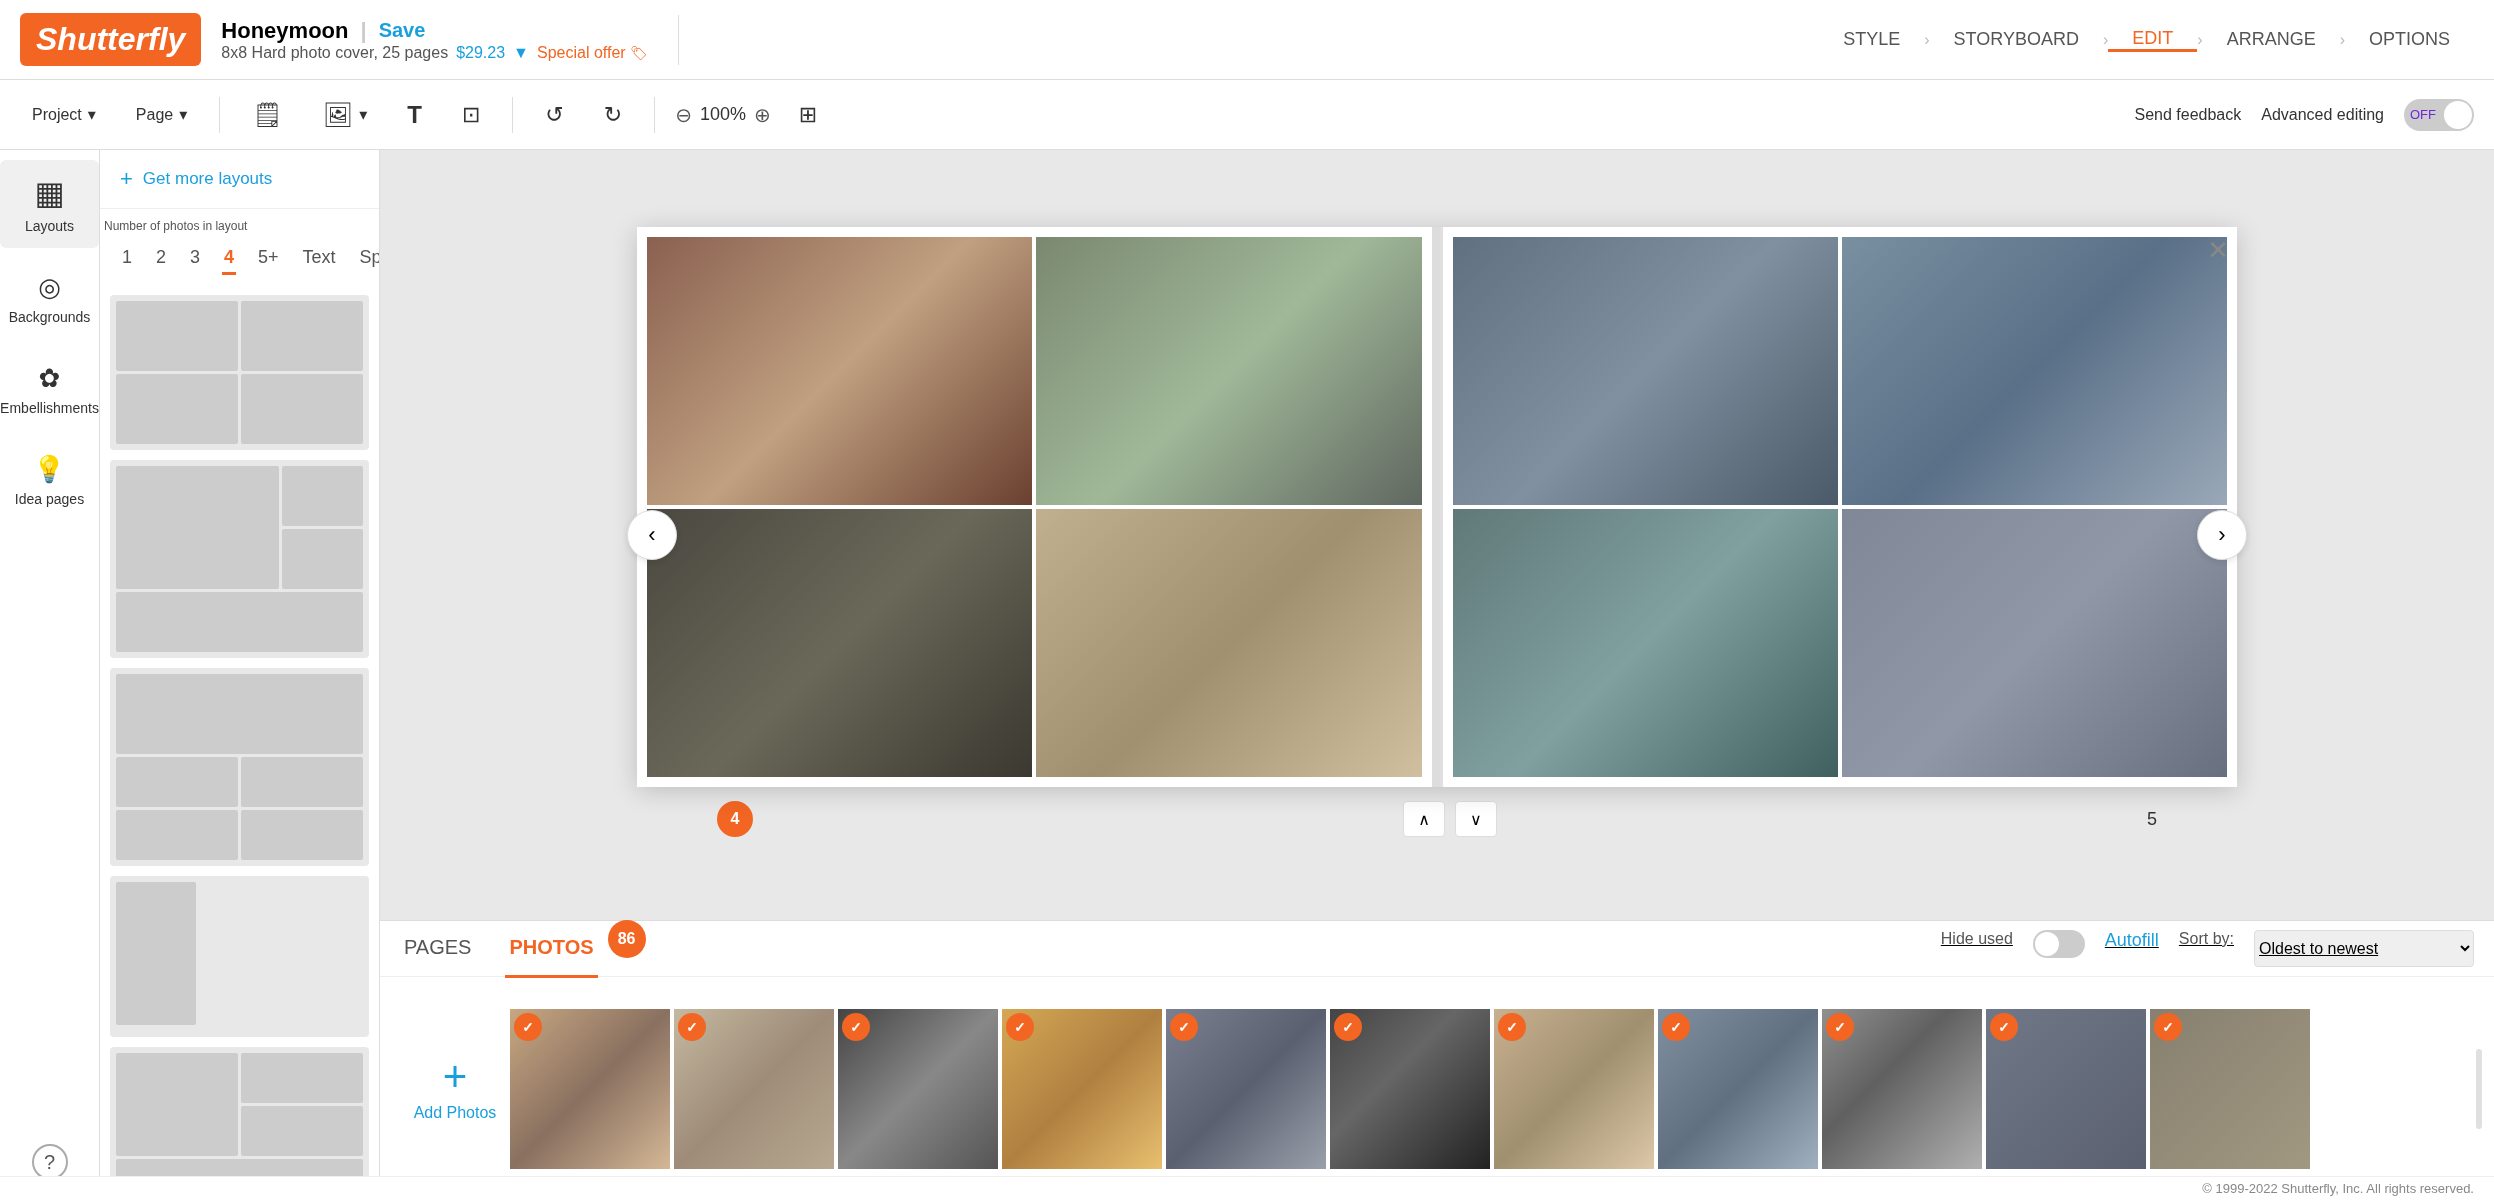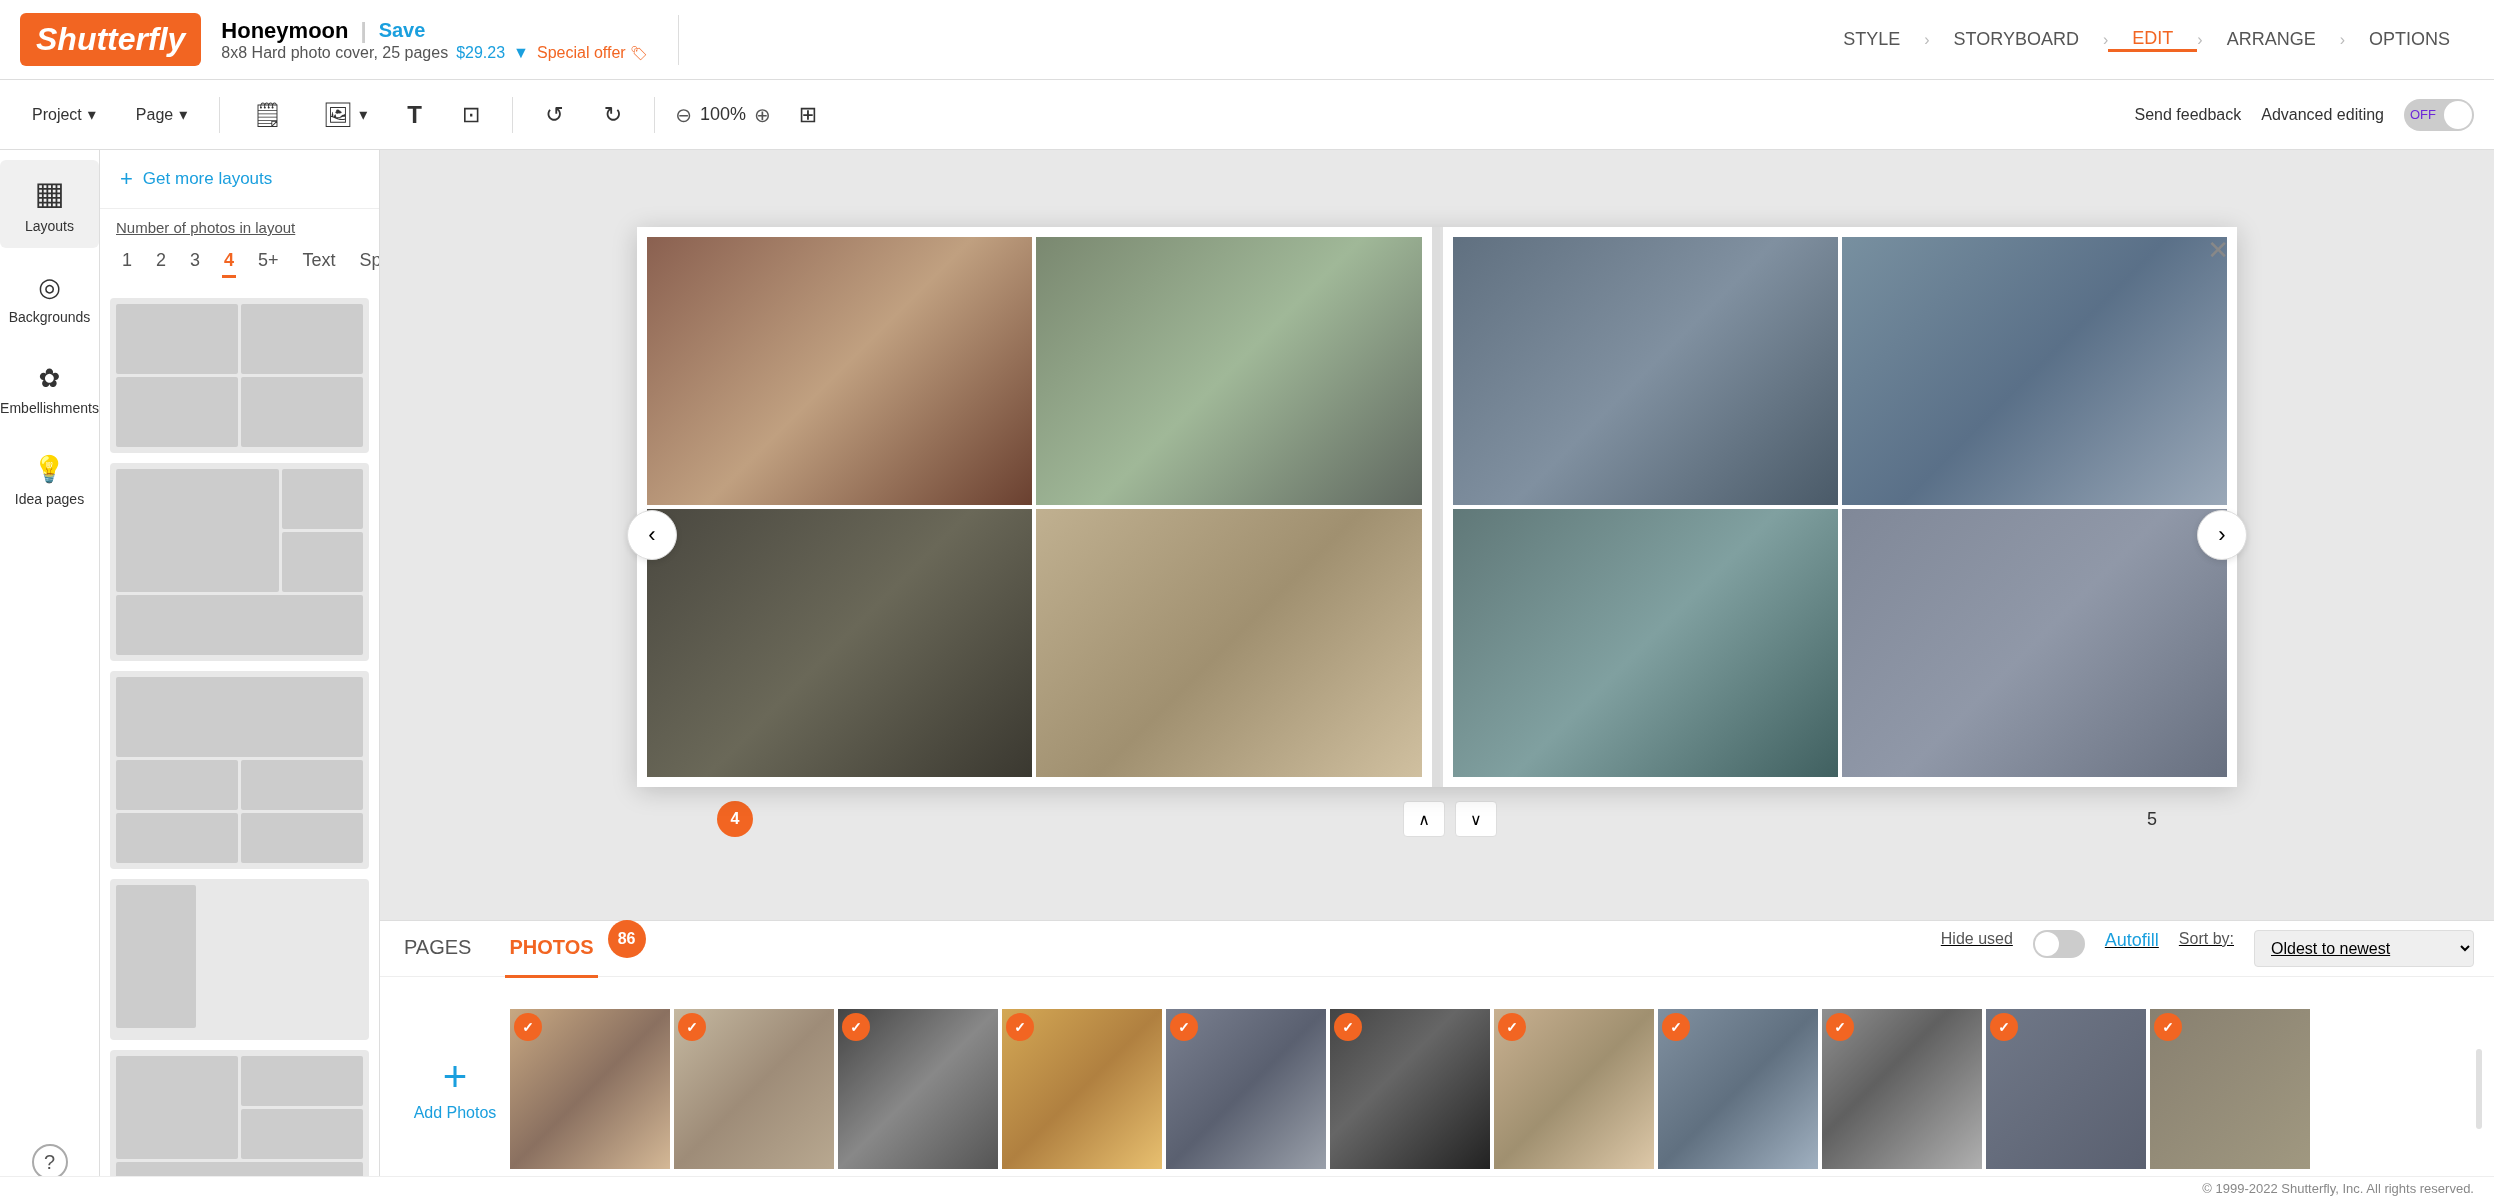"Number of photos in layout" .layouts-filter-label { font-size: 15px -> 12px; padding: 10px 16px -> 10px 4px; text-decoration: underline -> none }
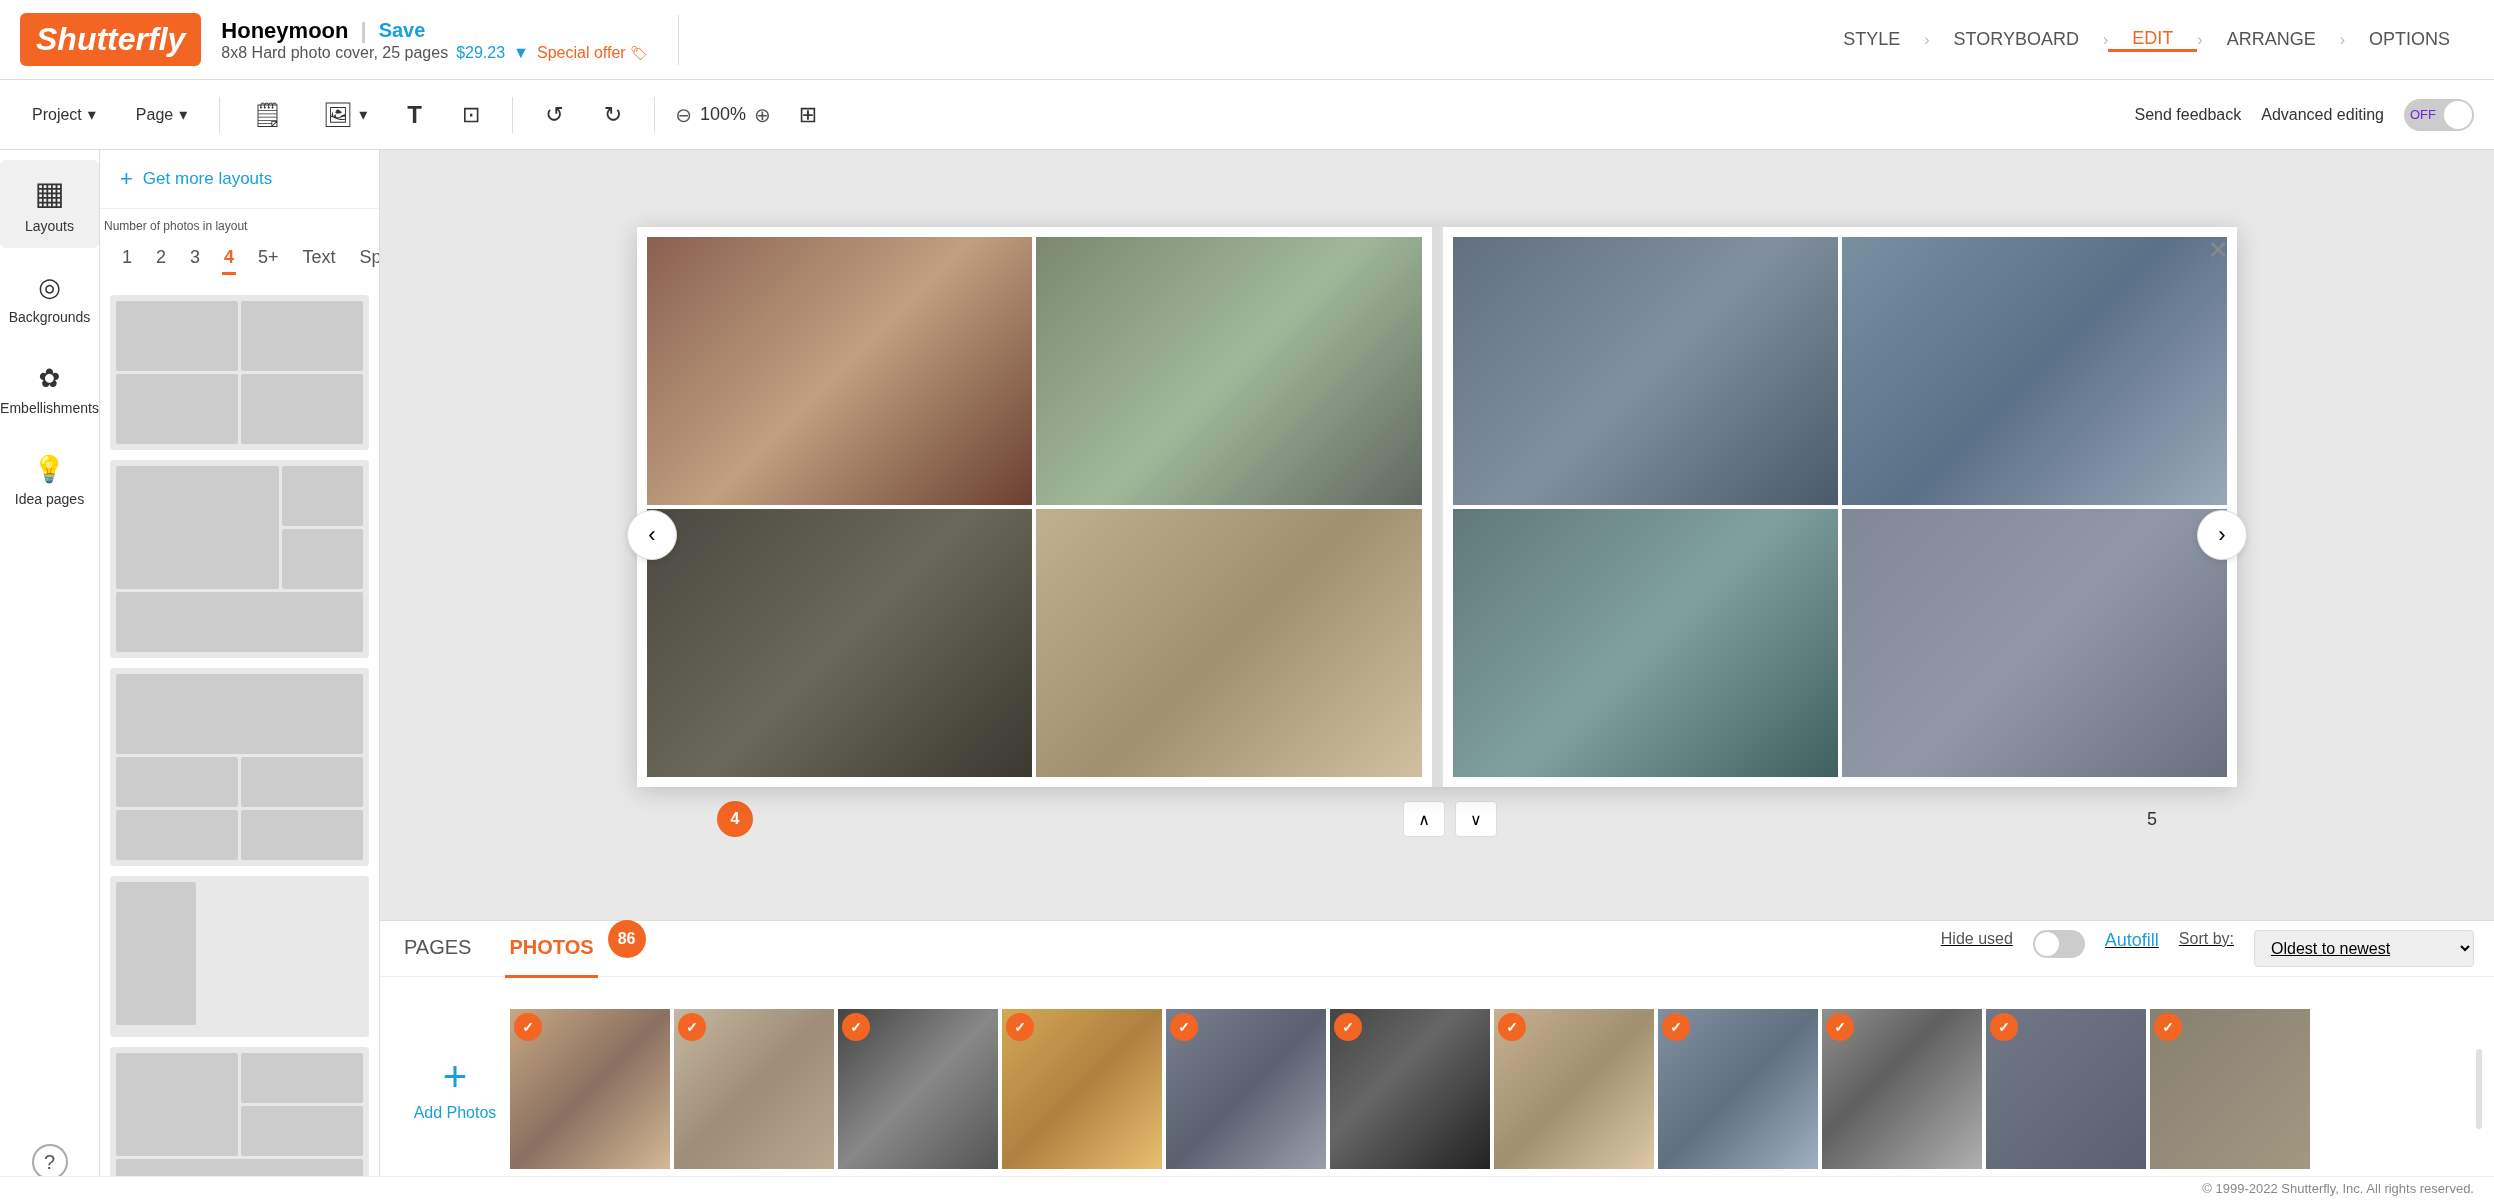"Oldest to newest" .sort-select { padding: 8px 12px -> 8px 0 }
